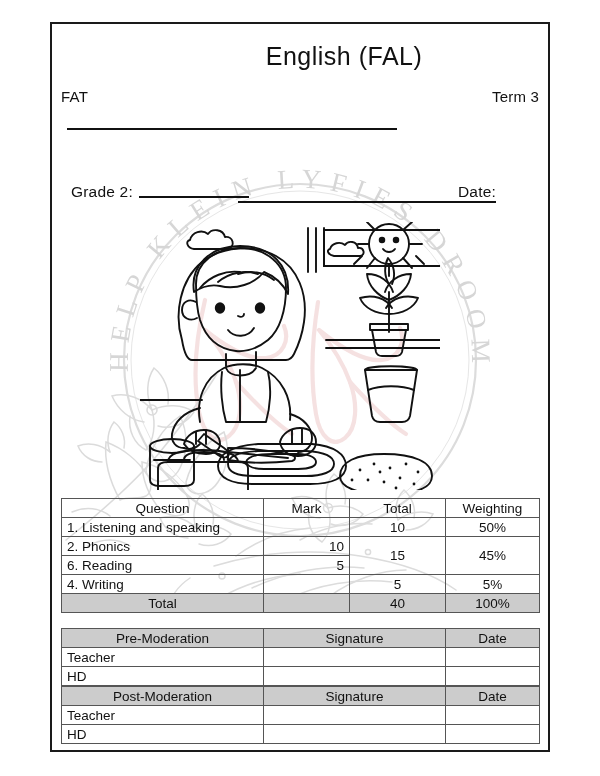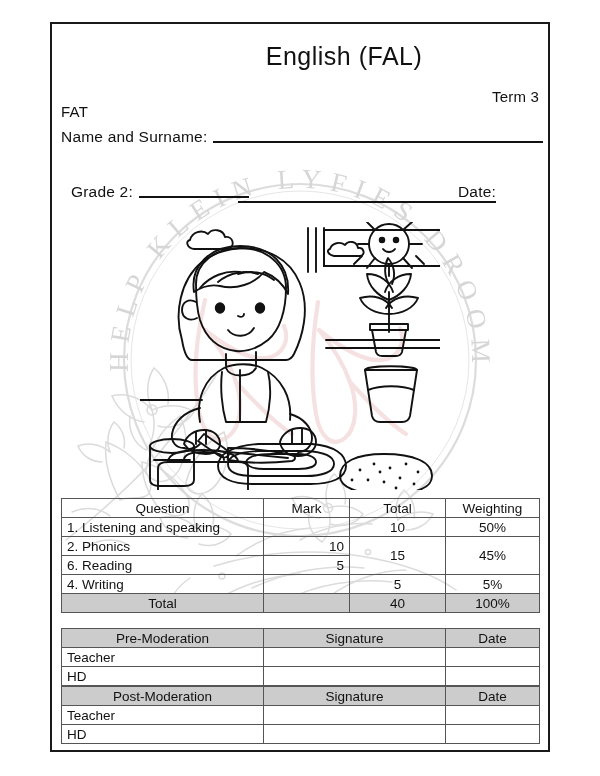"FAT" #assessment-type { top: 103px -> 88px }
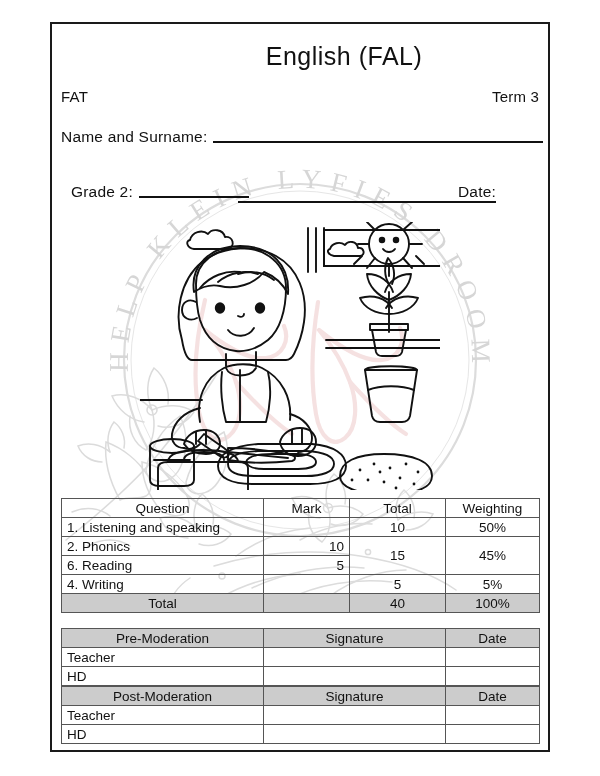"Name and Surname:" span.field-label { html: <span>Name and Surname:</span> -> none }
